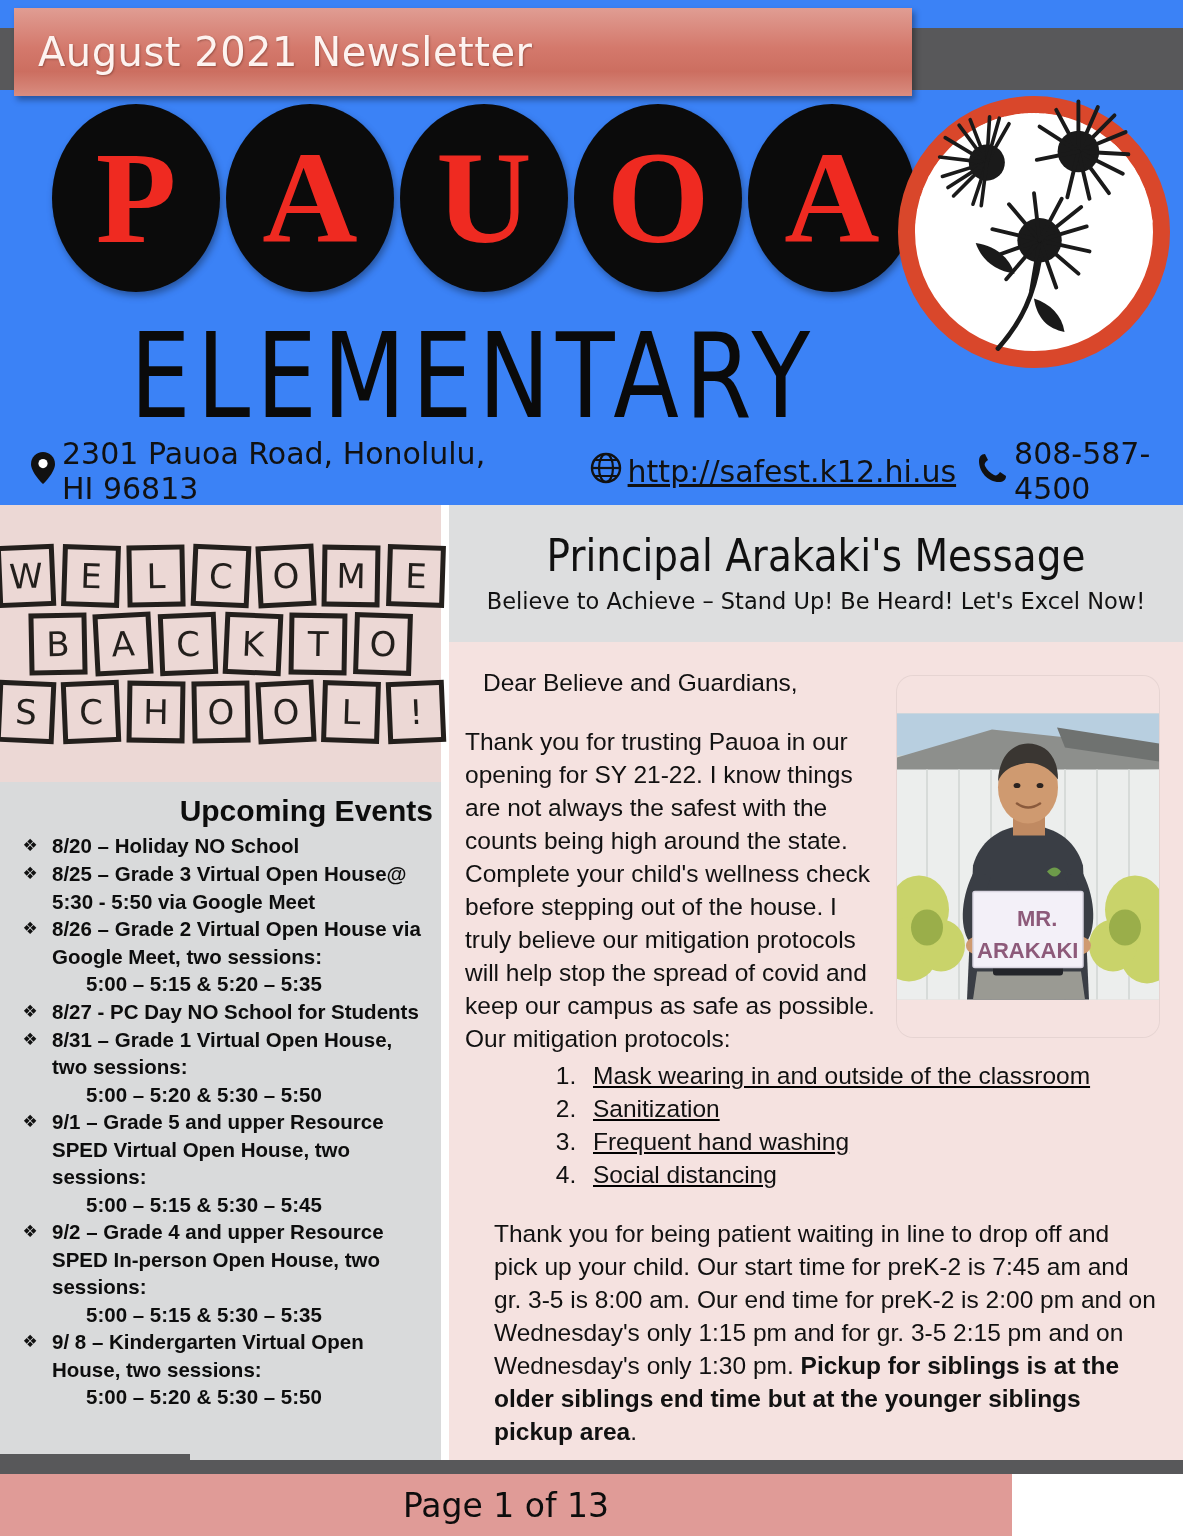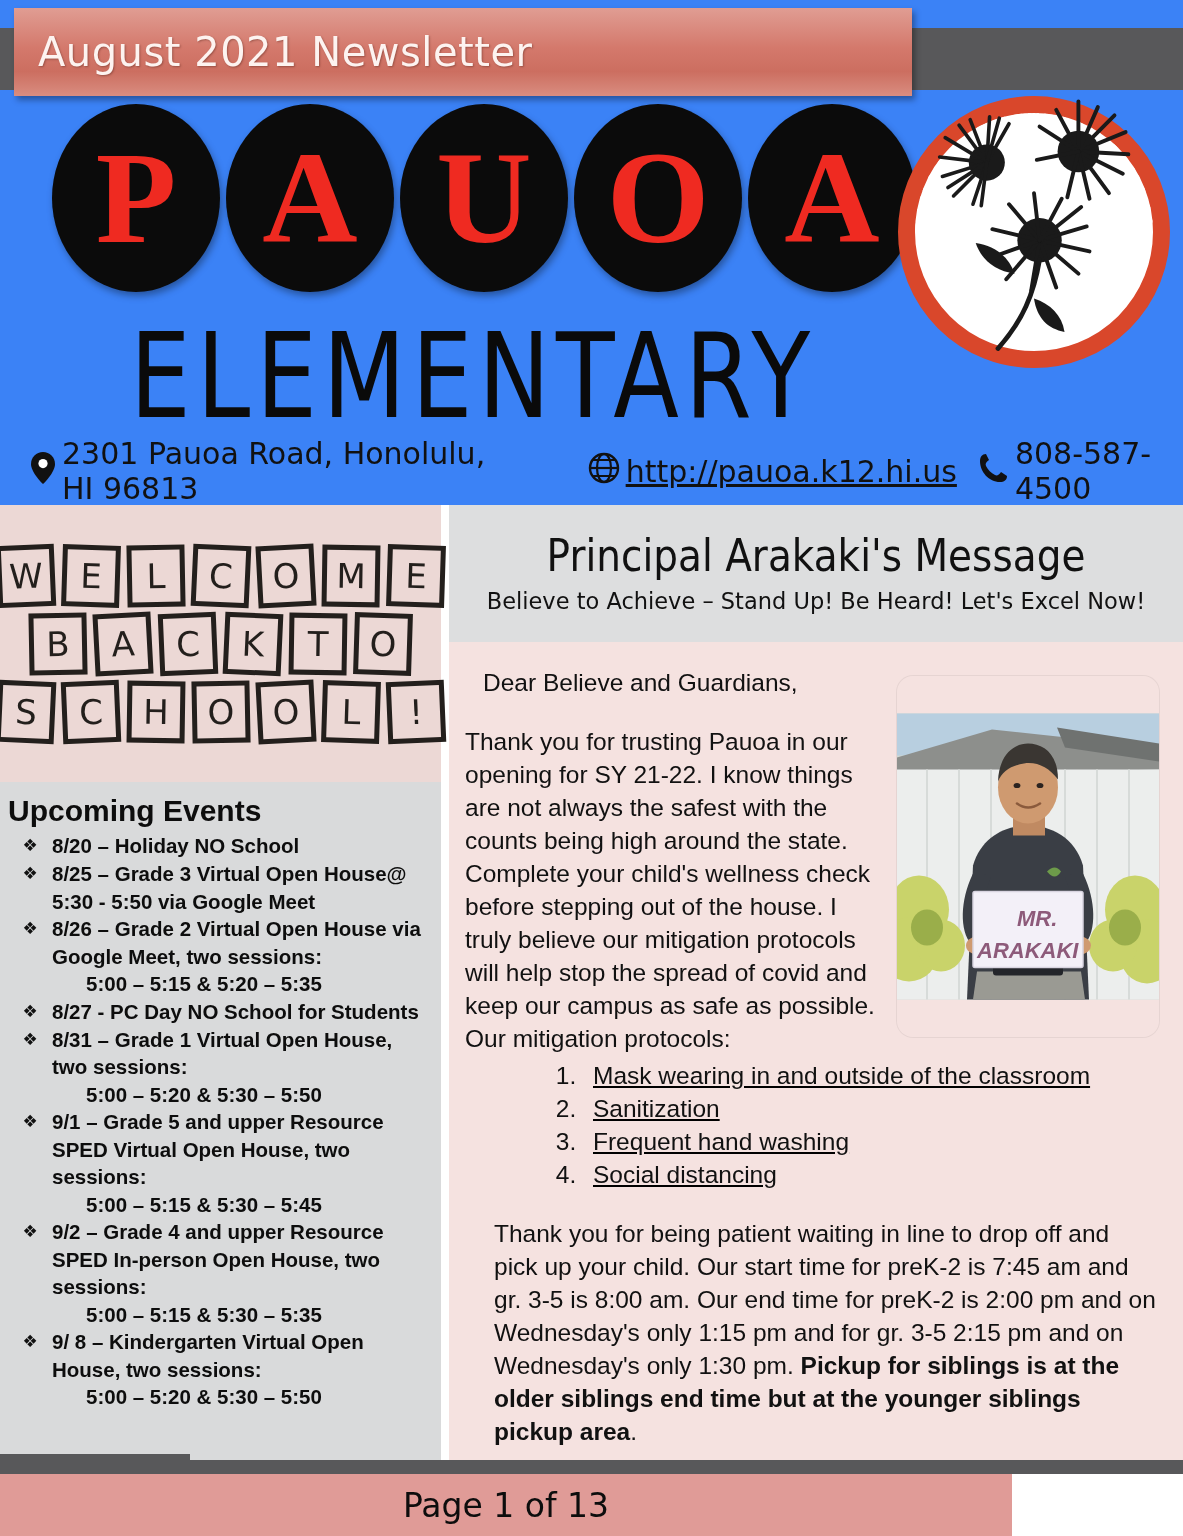"http://pauoa.k12.hi.us" span.link { text: http://pauoa.k12.hi.us -> http://safest.k12.hi.us }
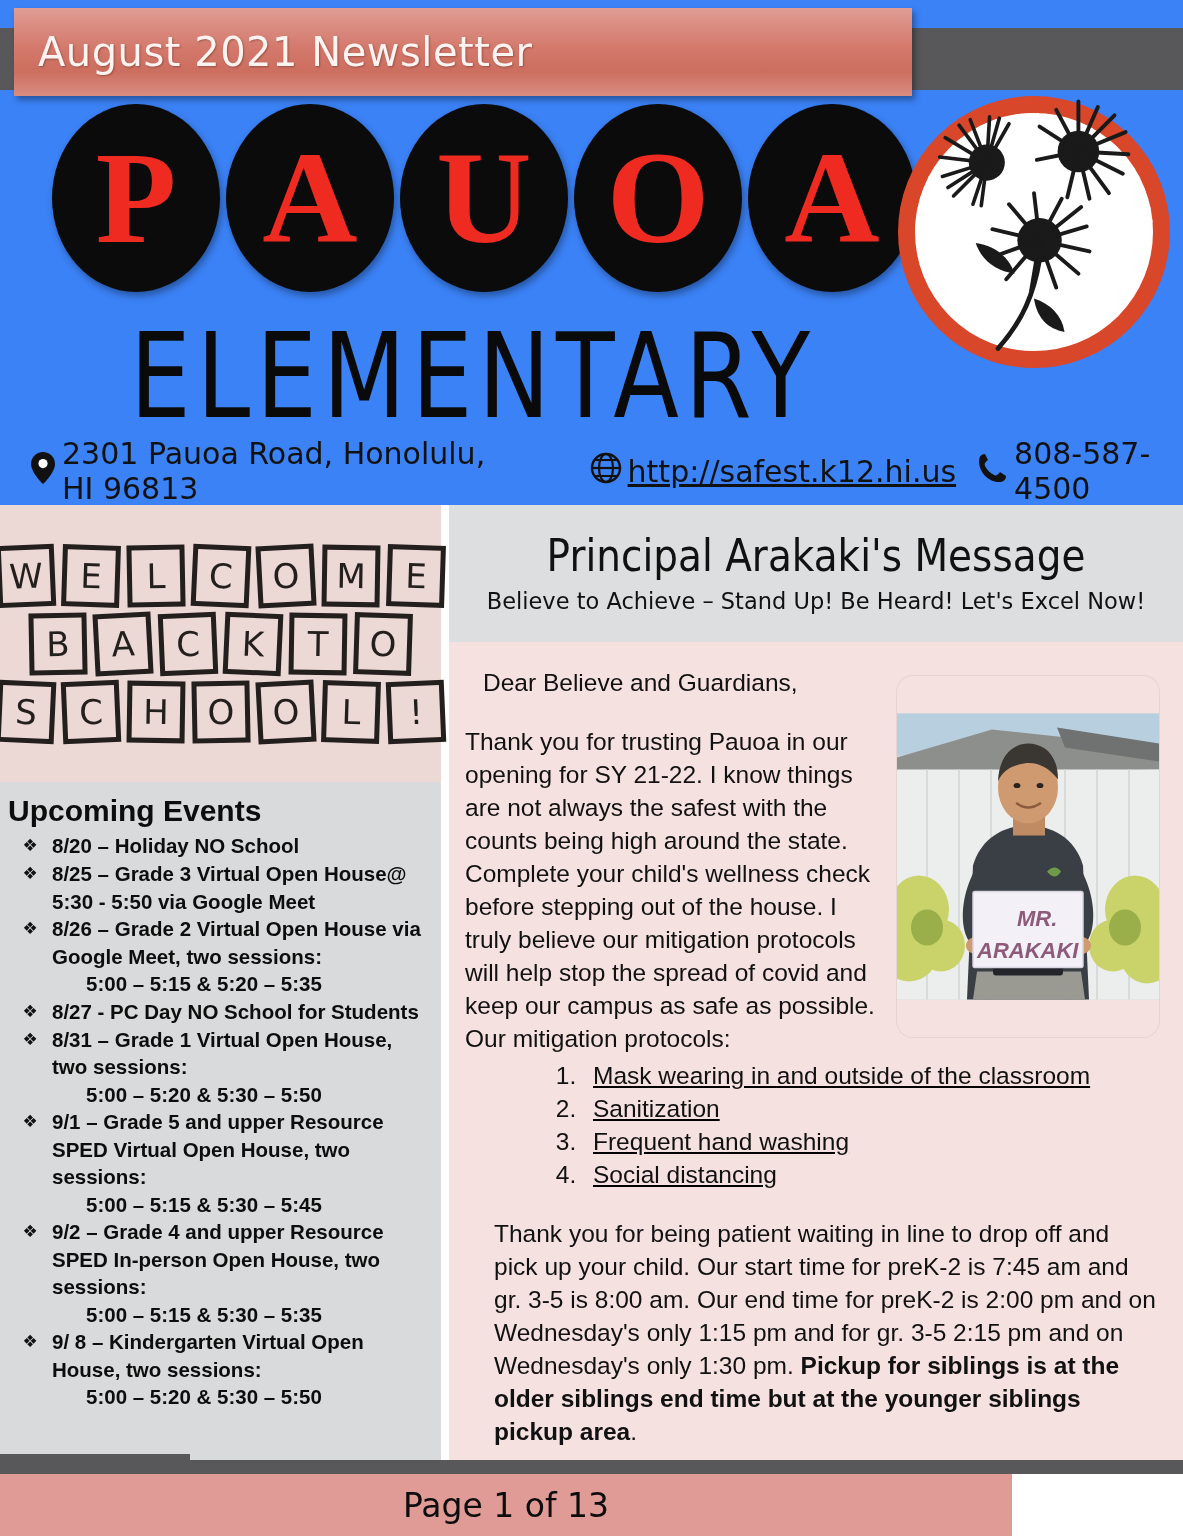"Upcoming Events" .events h2 { text-align: left -> right }
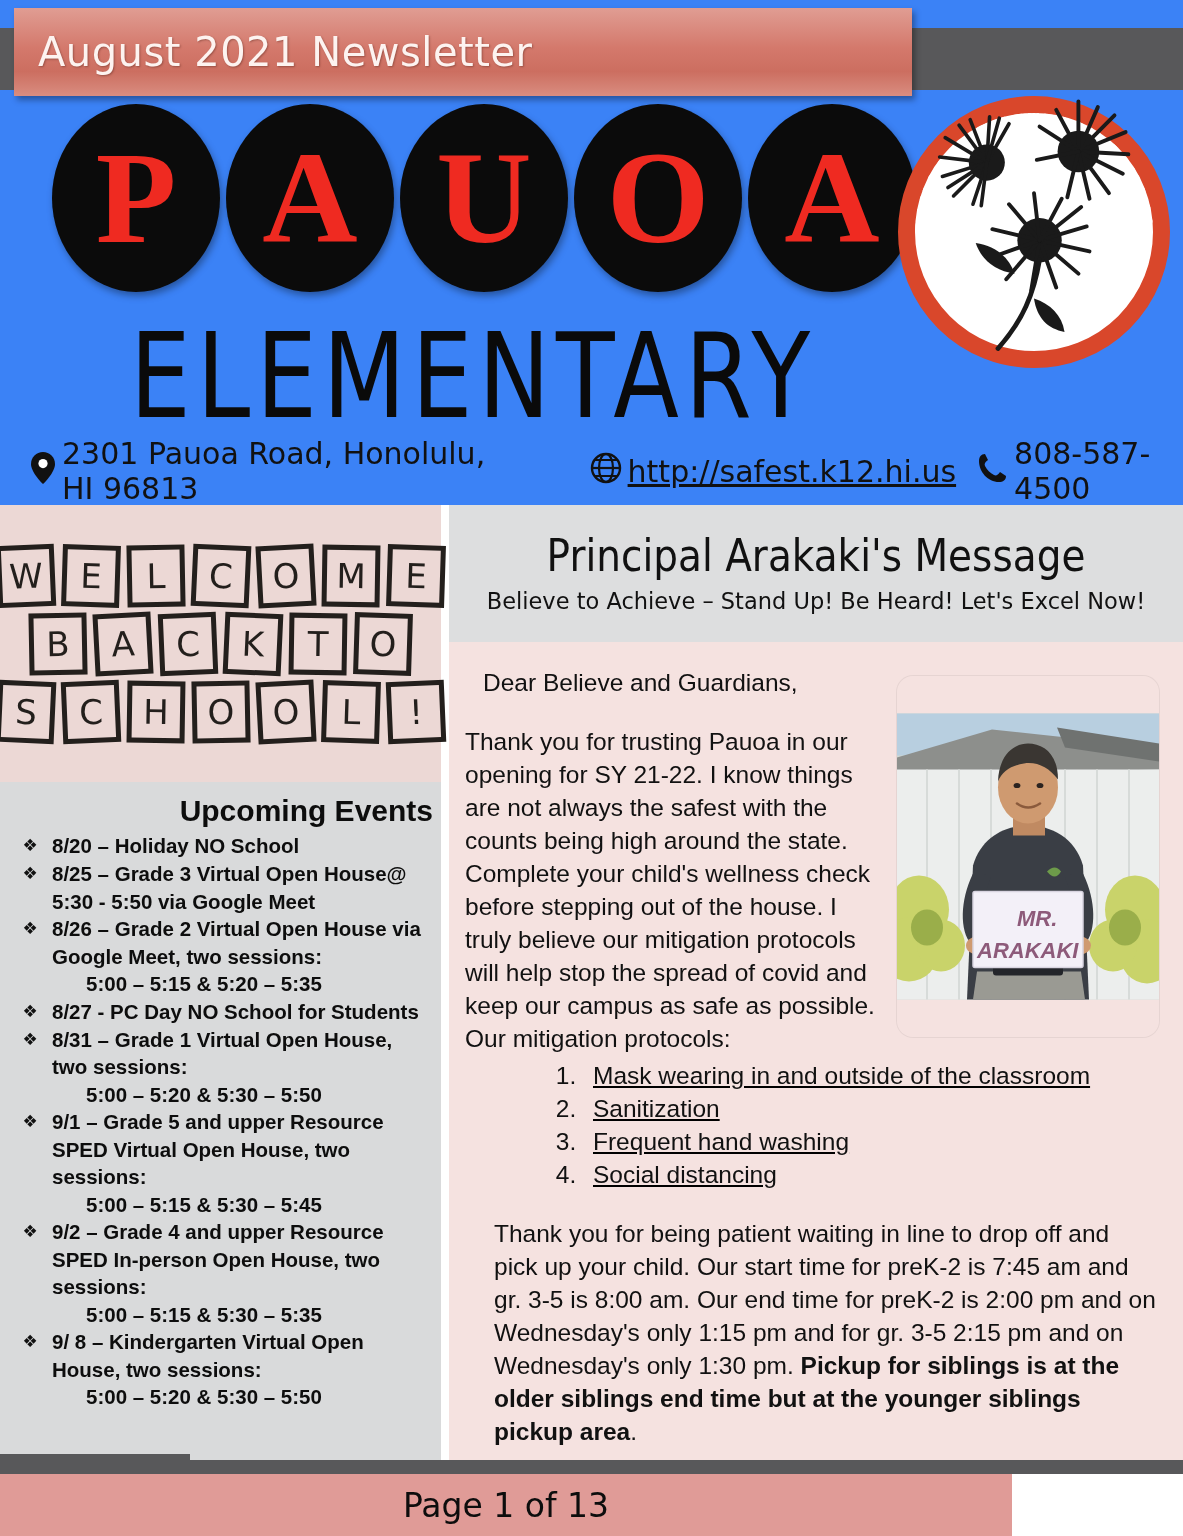"MR." .photo { font-style: italic -> none }
